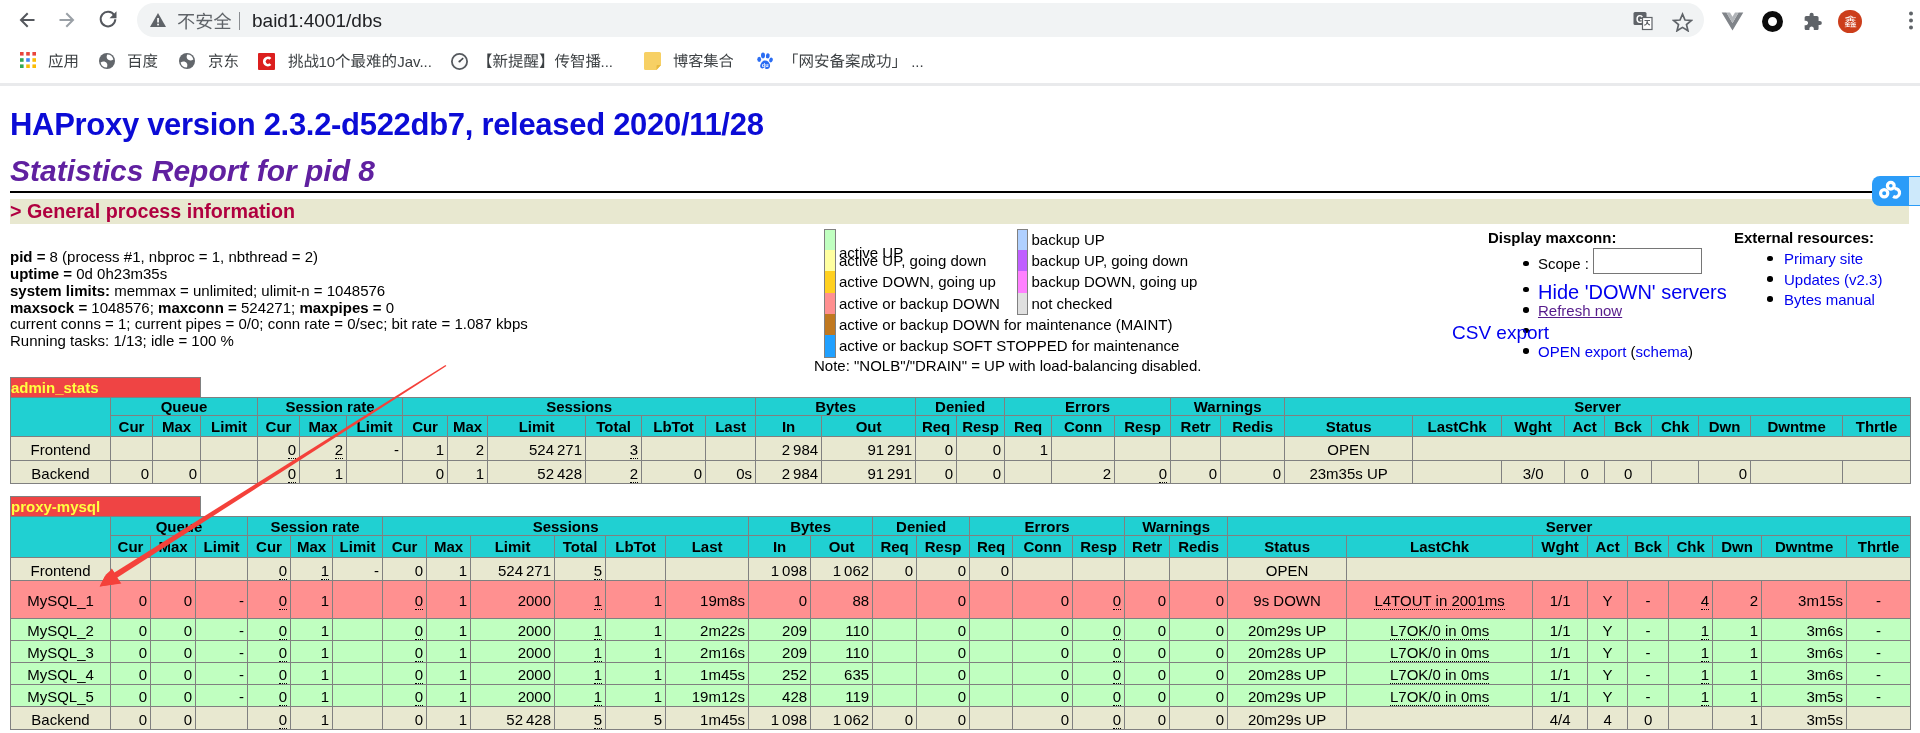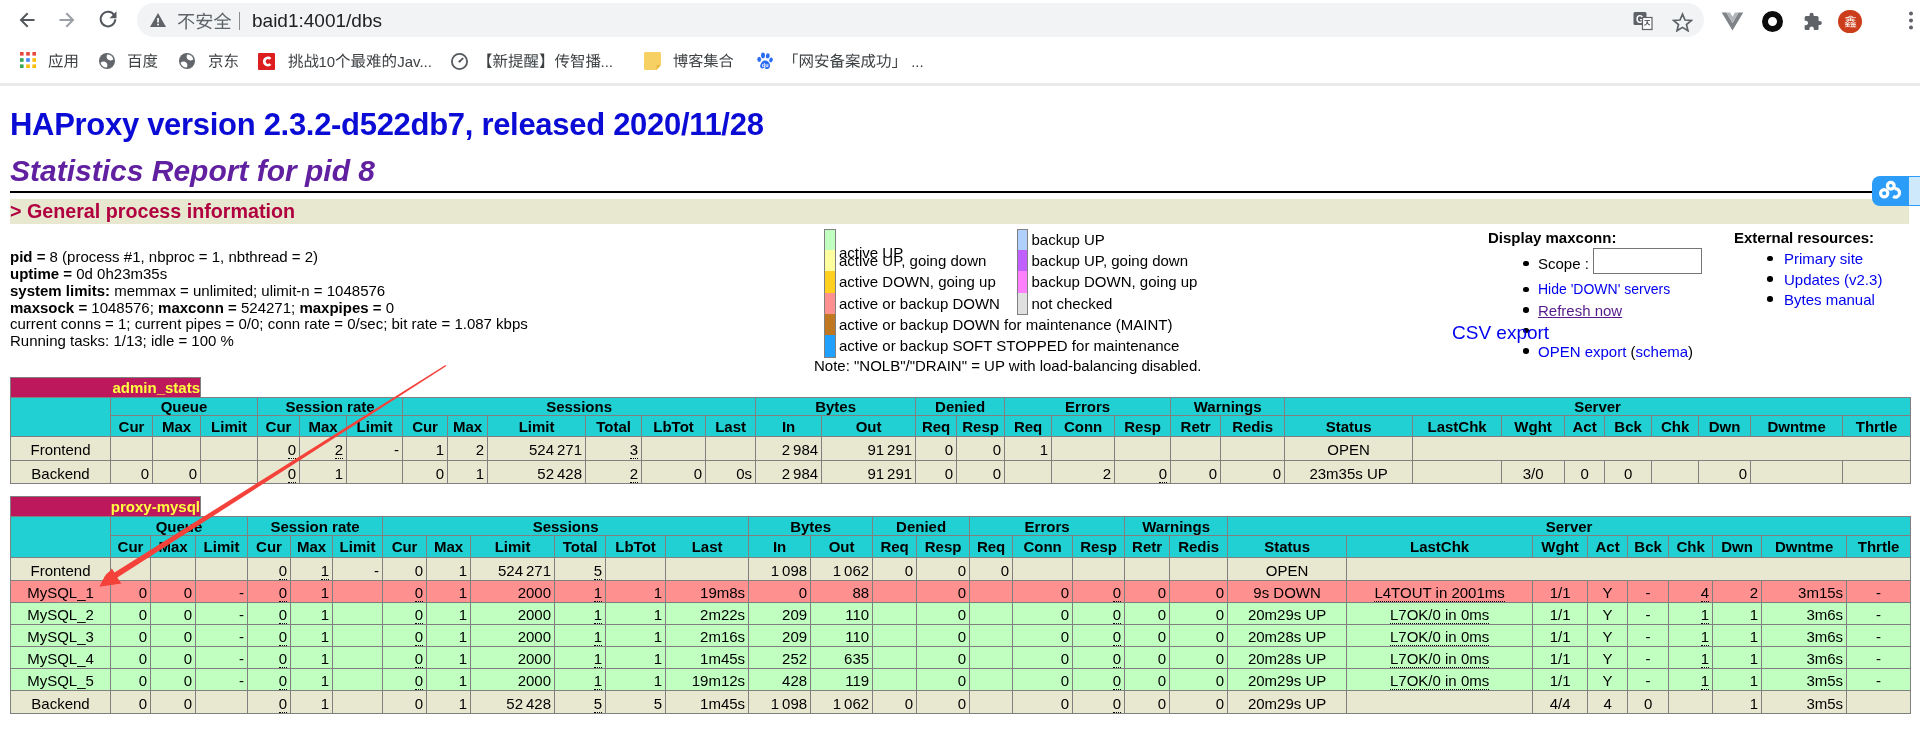"Hide 'DOWN' servers" div.abs { font-size: 14px -> 20px }
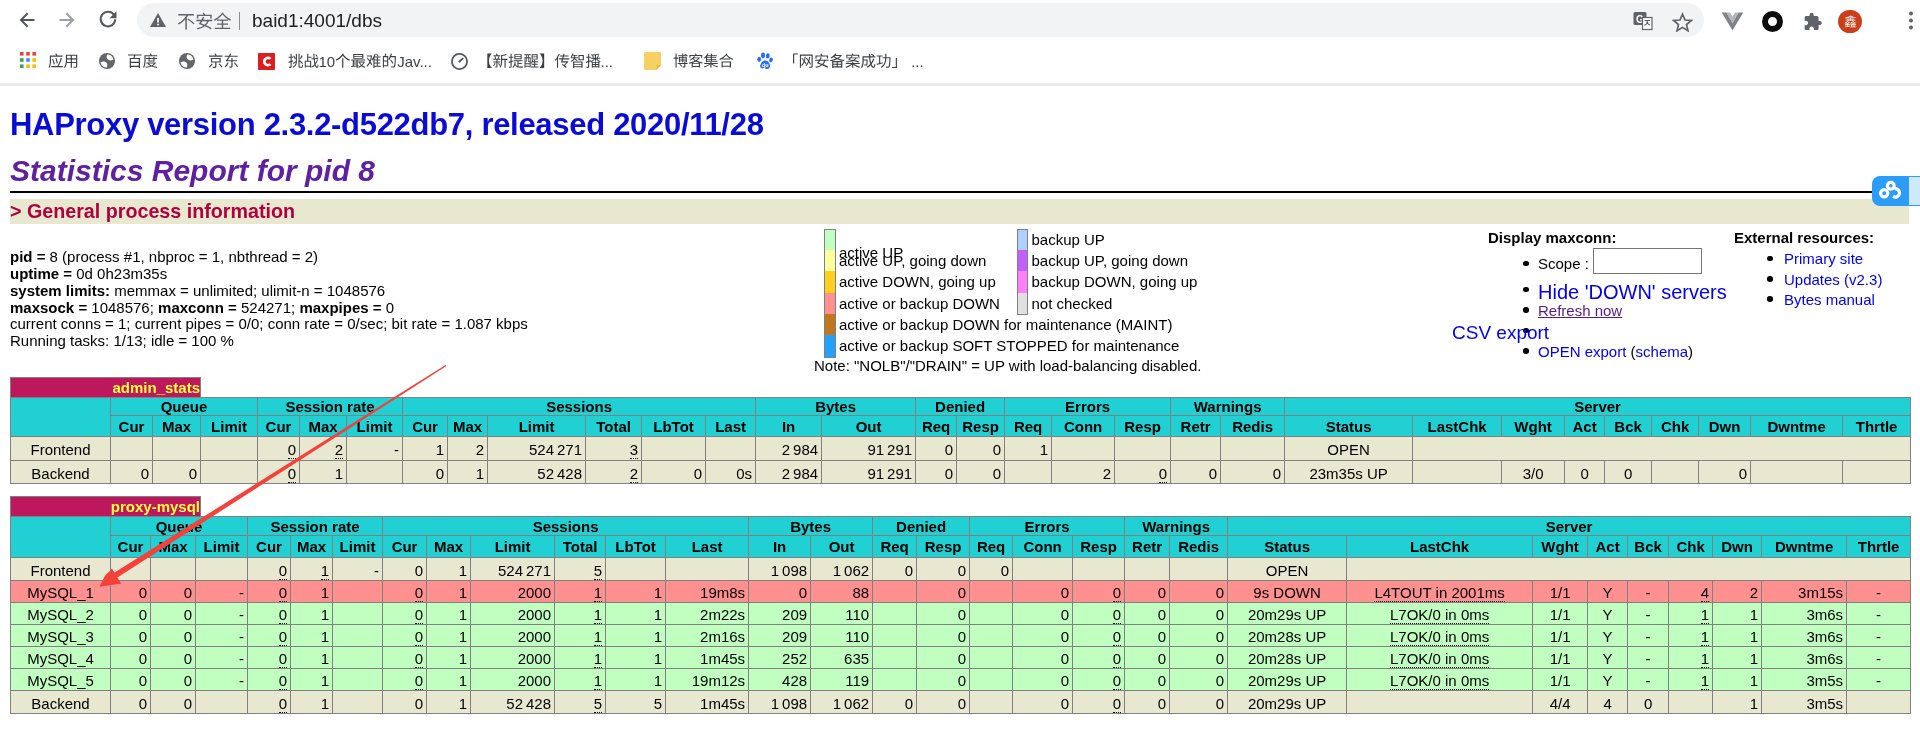"admin_stats" .pxname { background: #be185d -> #ef4444; text-align: right -> left }
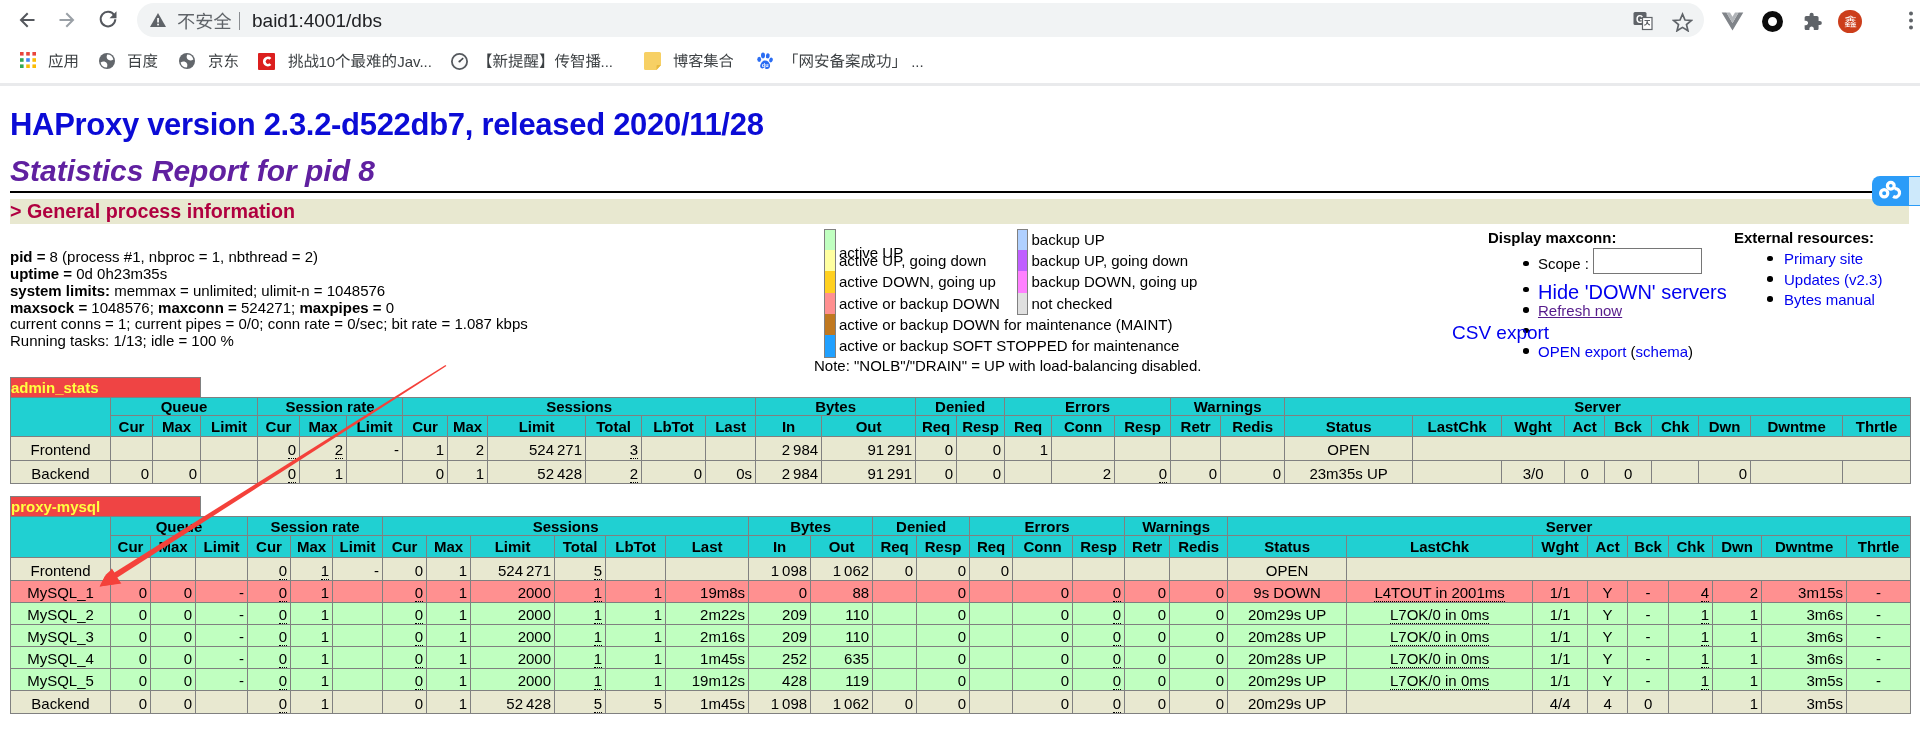"MySQL_1" tr { height: 22px -> 38px }
